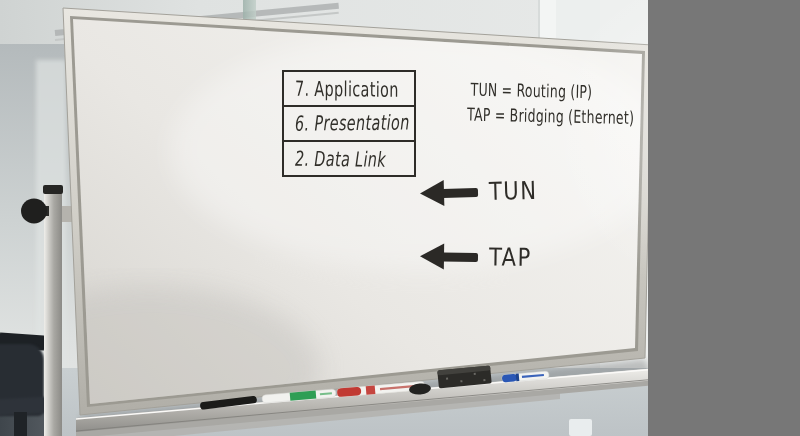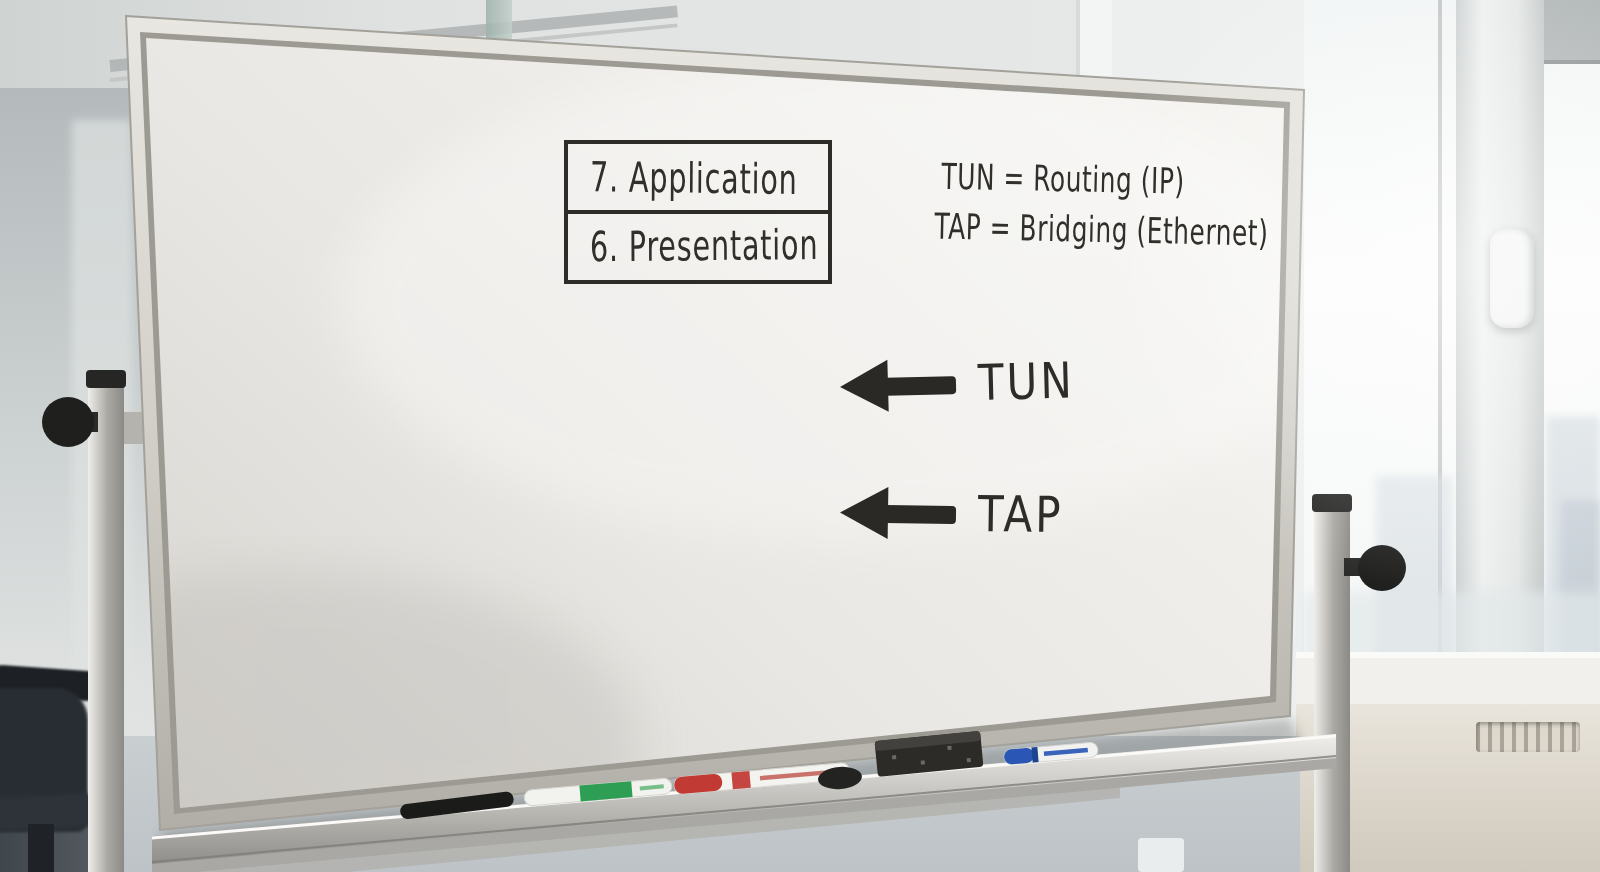"7. Application" .scene { width: 800px -> 648px }
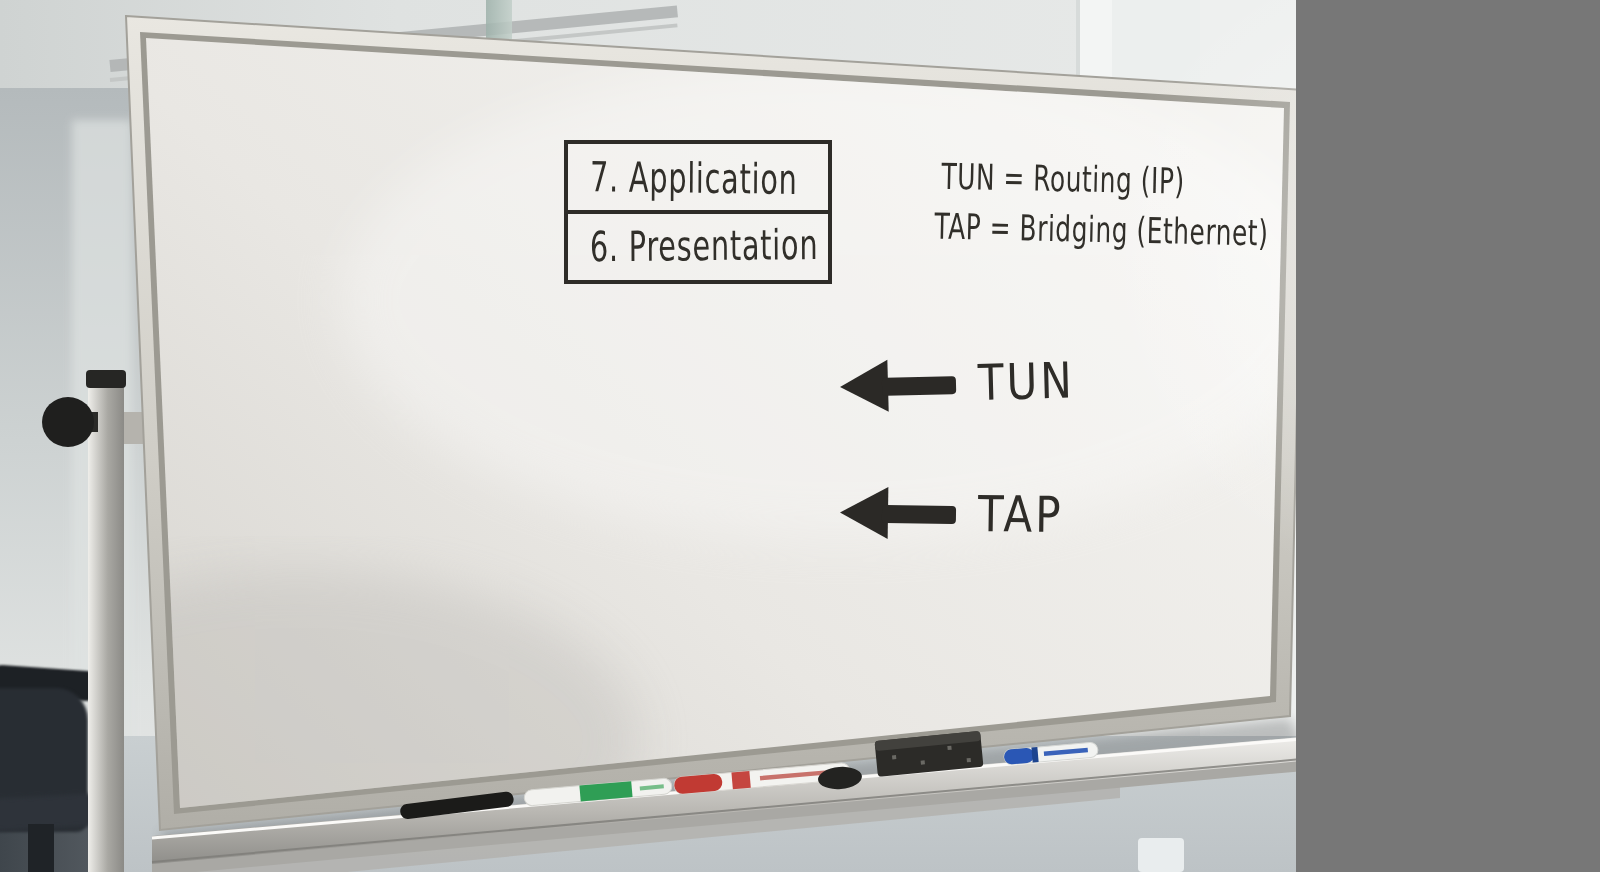"6. Presentation" .osi-row + .osi-row { font-style: none -> italic }
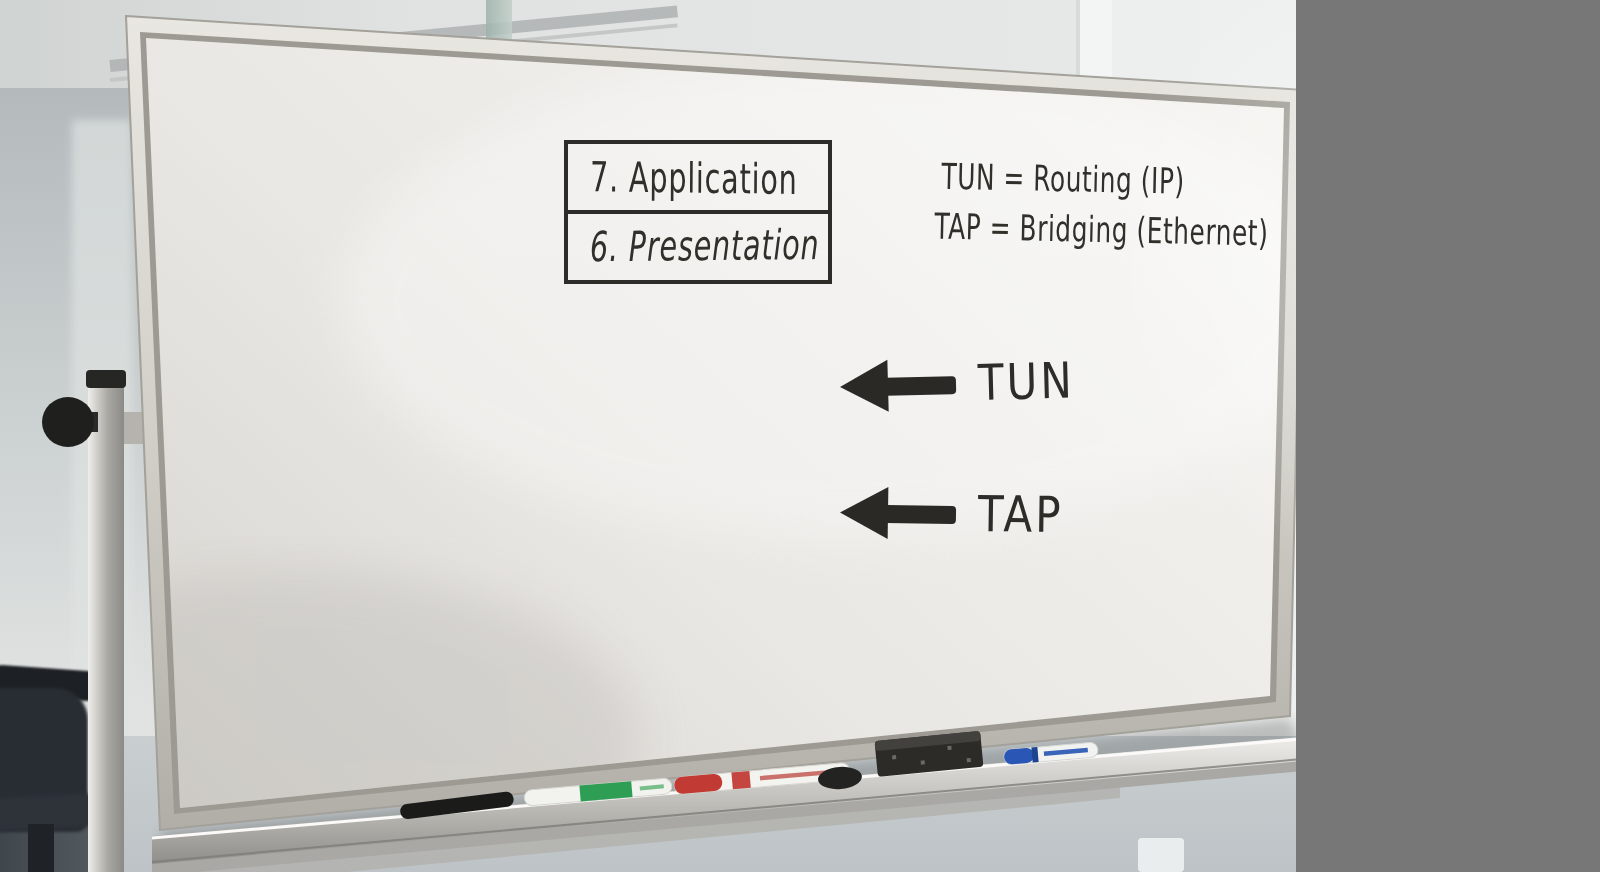"2. Data Link" div.osi-row { html: none -> <div> <span>2. Data Link</span> </div> }
